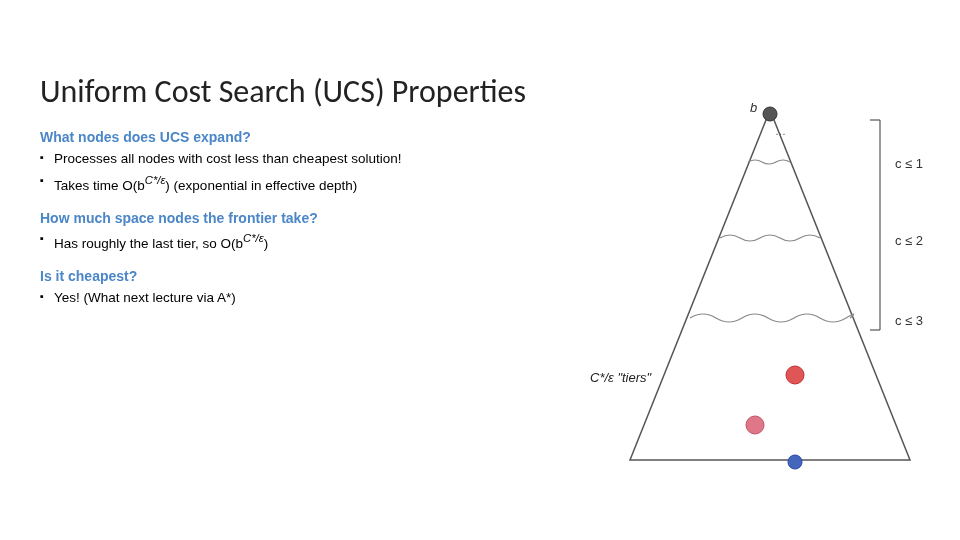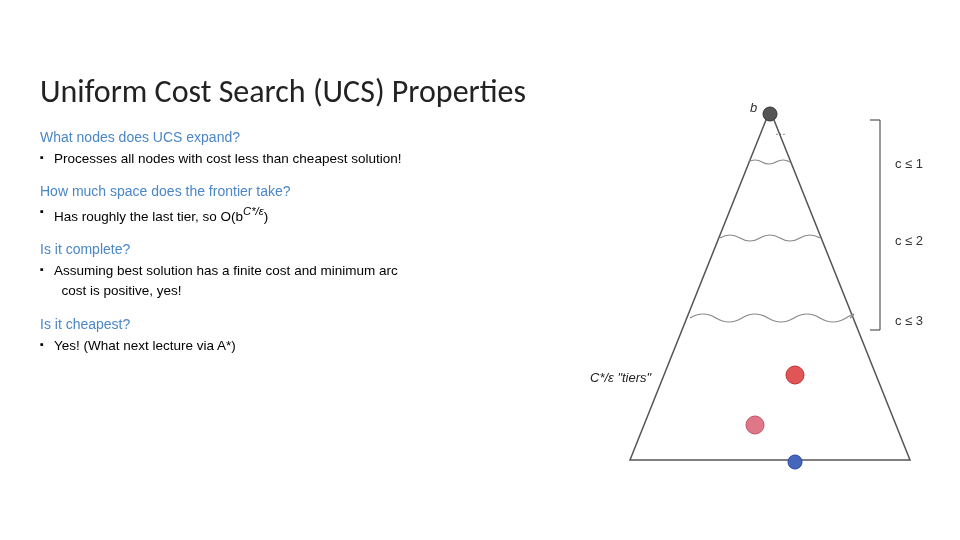"What nodes does UCS expand?" .section-question { font-weight: normal -> bold }
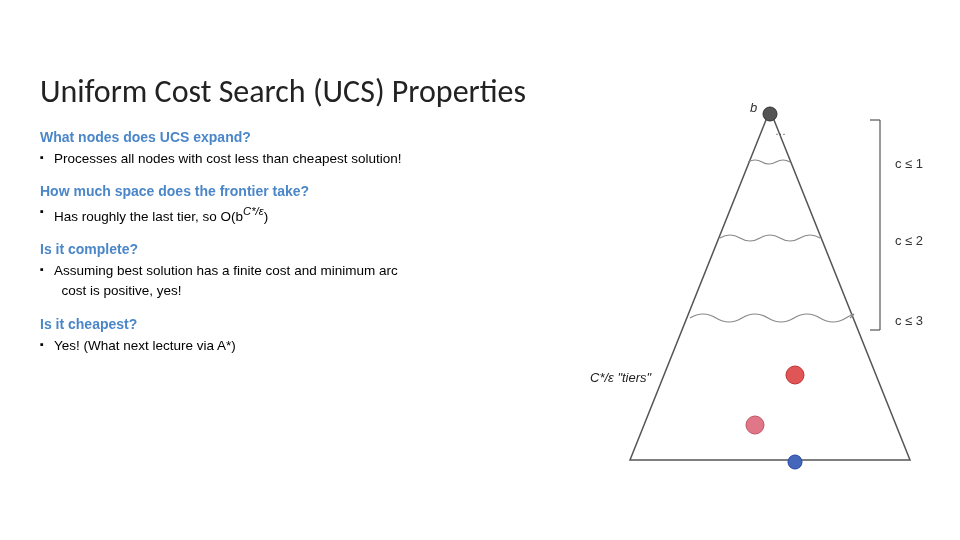"Takes time O(bC*/ε) (exponential in" div.bullet-item { html: none -> <div>Takes time O(b<sup><span>C*/ε</span></sup>) (exponential in effective depth)</div> }
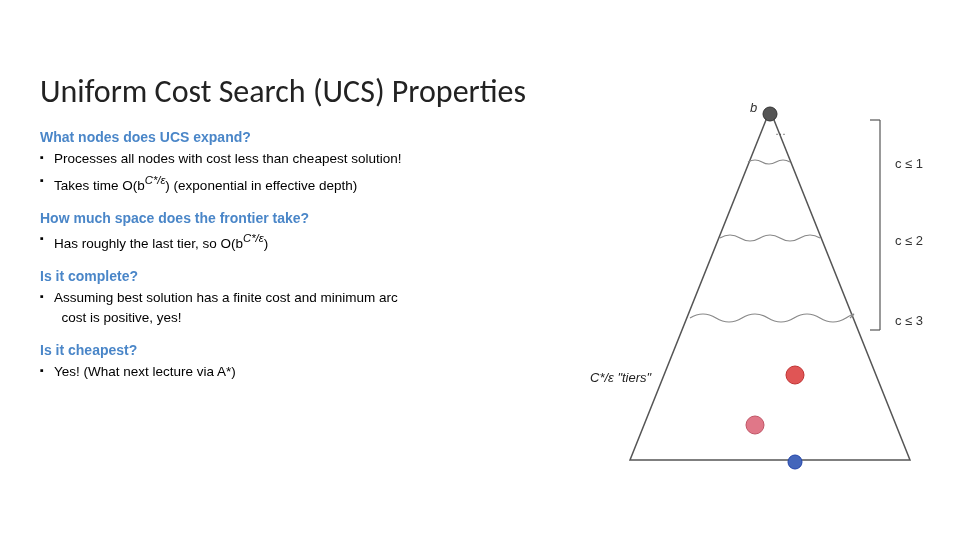"How much space does the" div.section-question { text: does -> nodes }
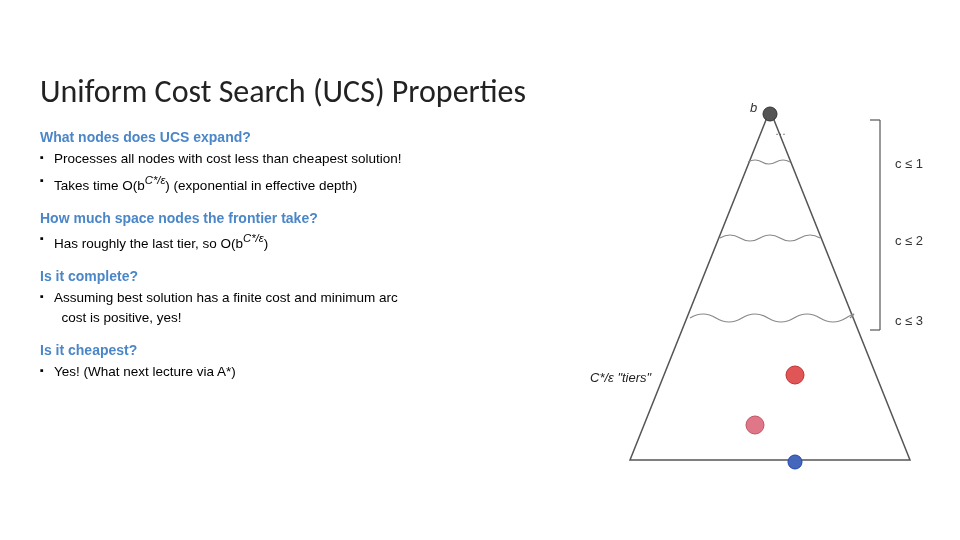"Is it complete?" div.section-block { html: <div> <div>Is it complete?</div> <div>Assuming best solution has a finite cost and minimum arc<br>&nbsp;&nbsp;cost is positive, yes!</div> </div> -> none }
